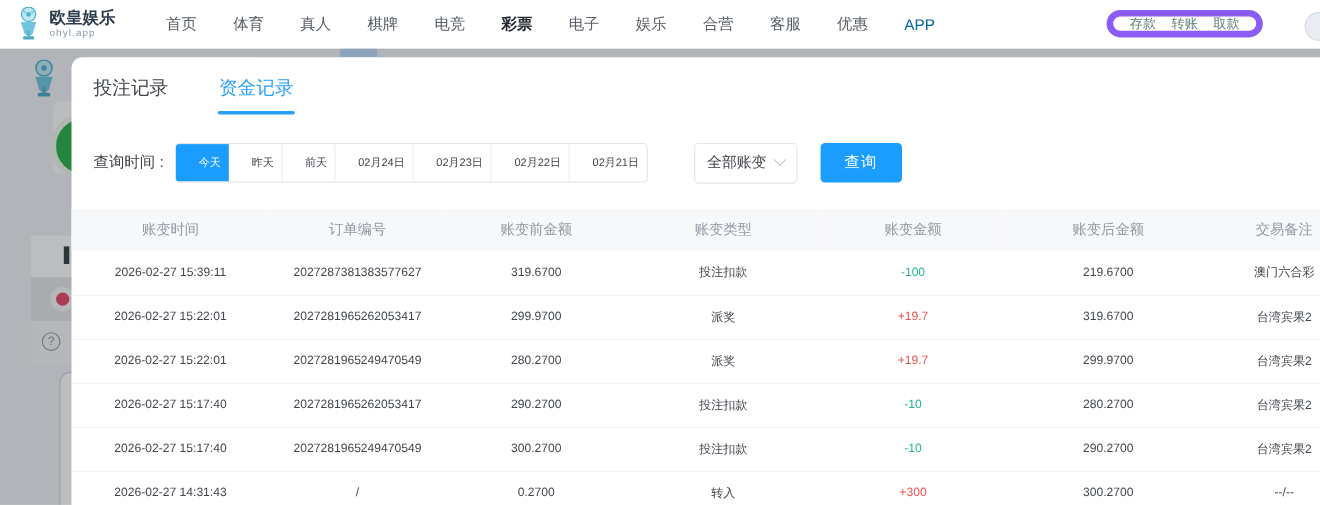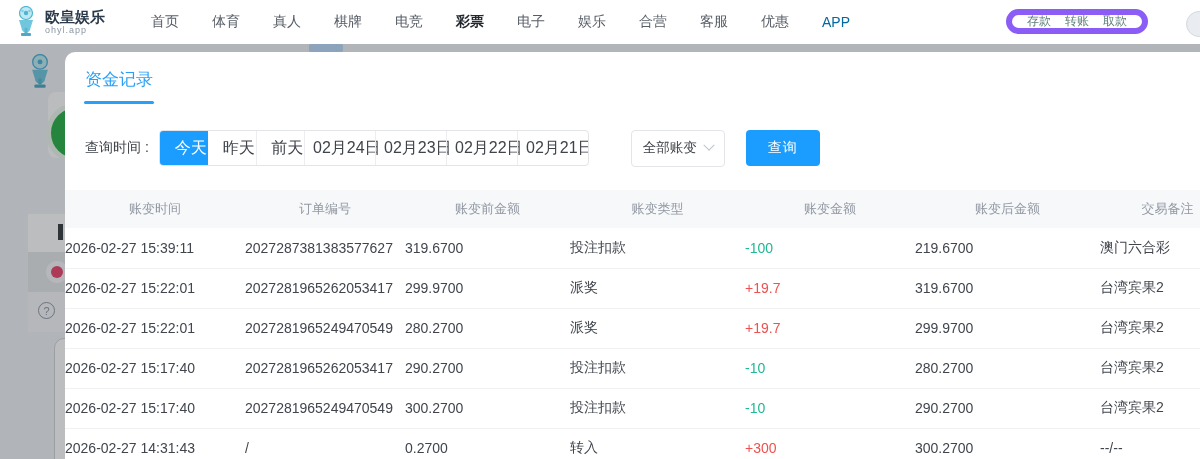"投注记录" span.tab { html: none -> <span>投注记录</span> }
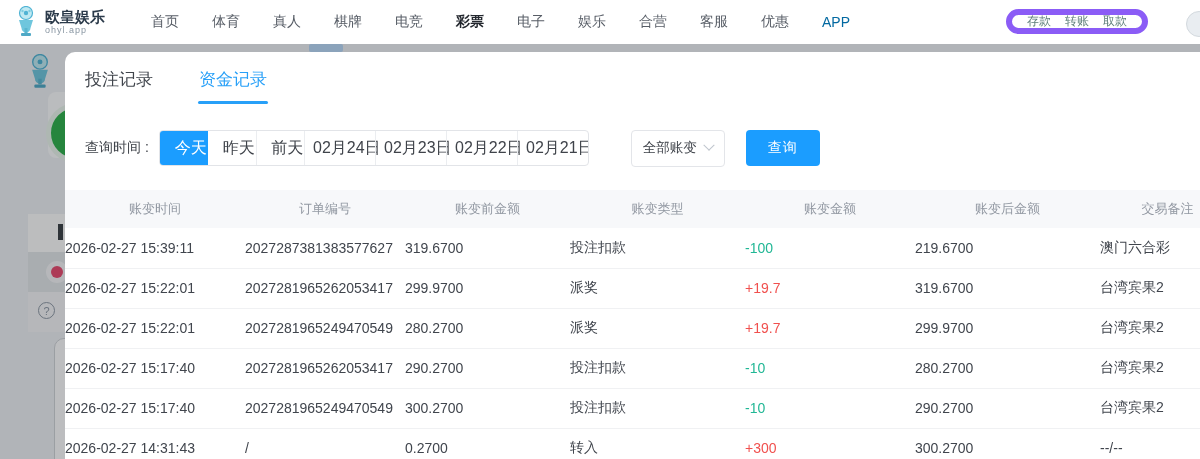"今天" .seg-item { font-size: 16px -> 10px }
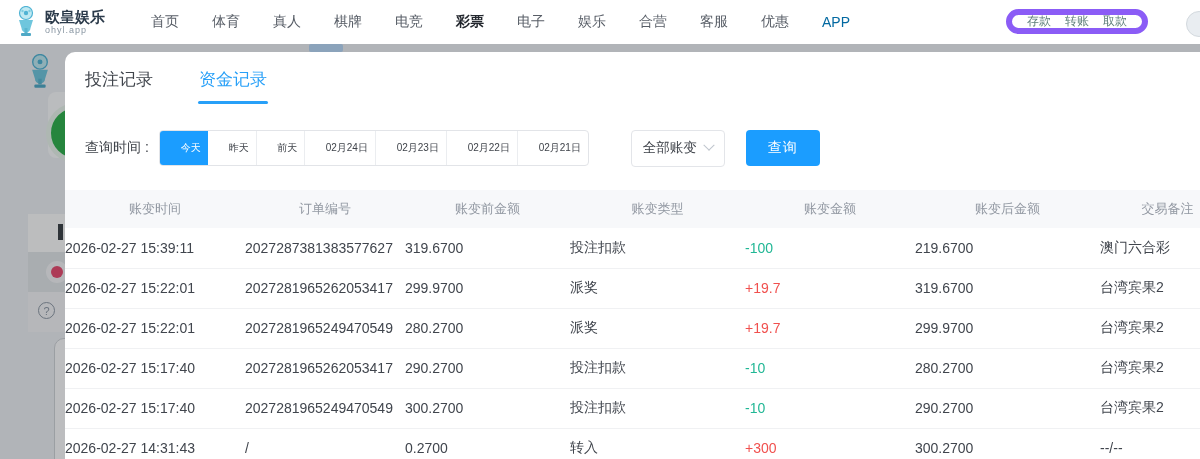"2026-02-27 15:39:11" tbody td { font-size: 14px -> 11px; text-align: none -> center }
